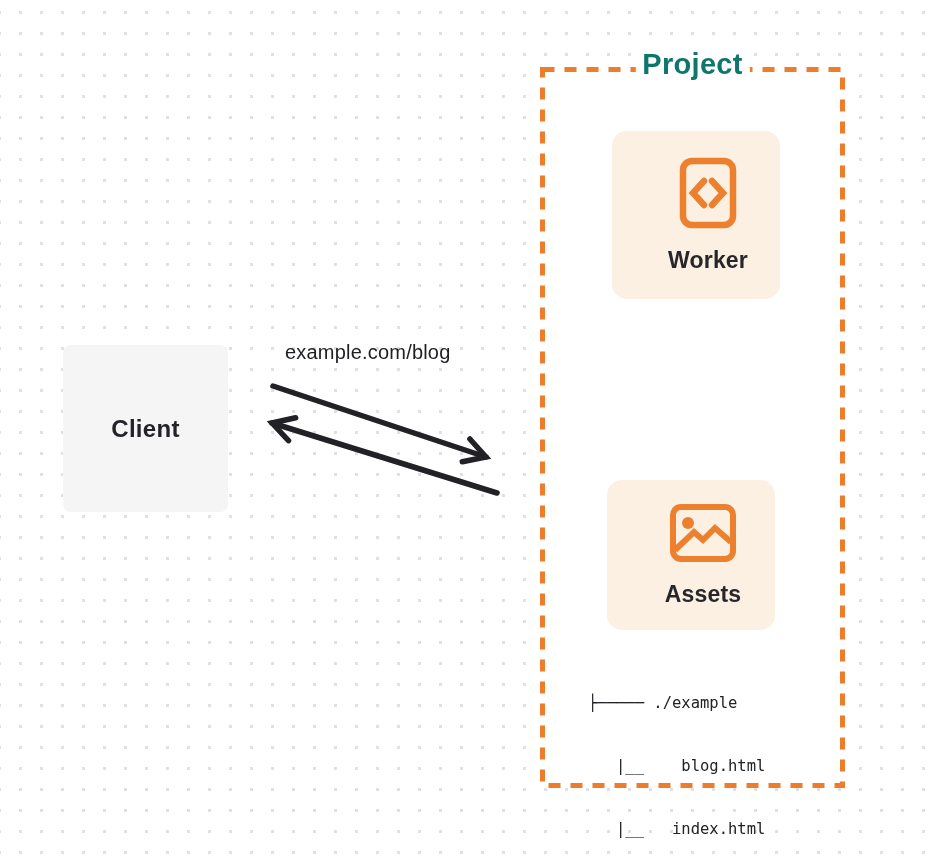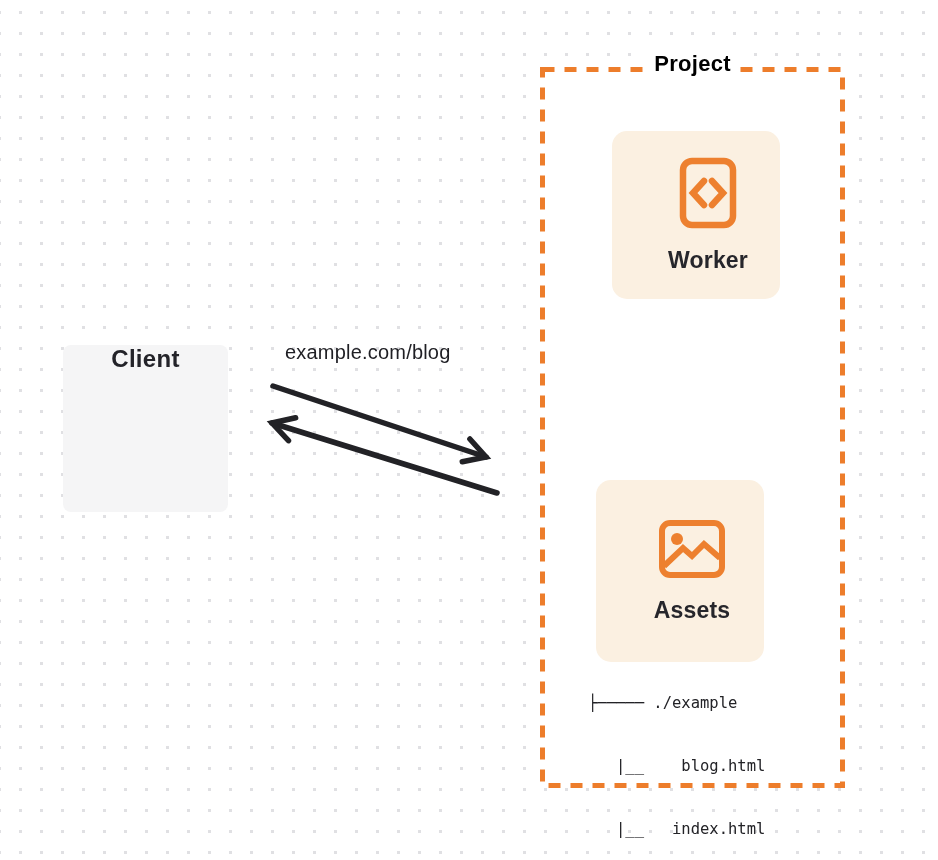"Project" .project-title { color: #000000 -> #0f766e; font-size: 22px -> 29px }
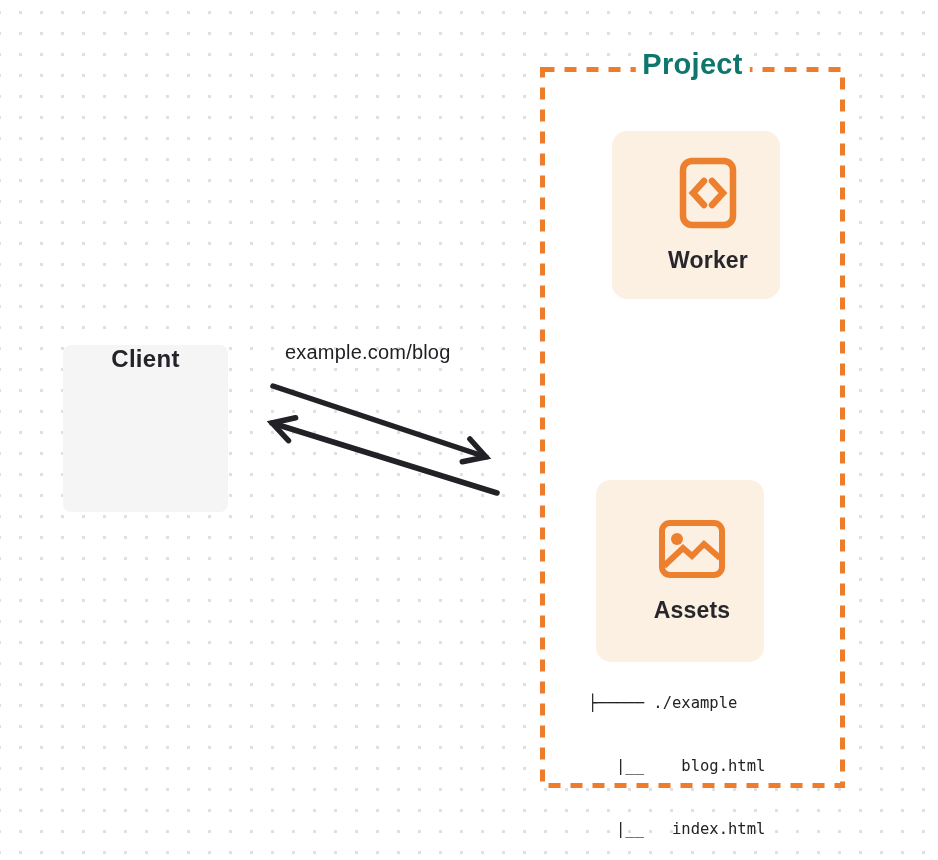"Client" .client-box { align-items: flex-start -> center }
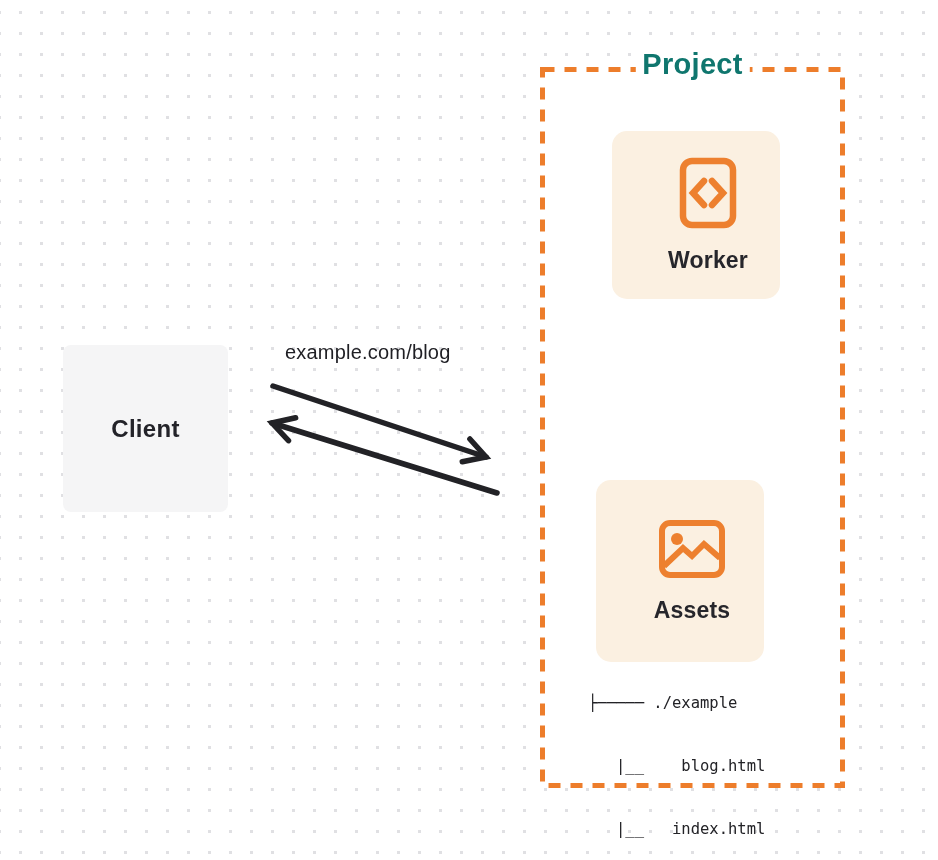"Assets" .assets-card { height: 182px -> 150px; left: 56px -> 67px }
